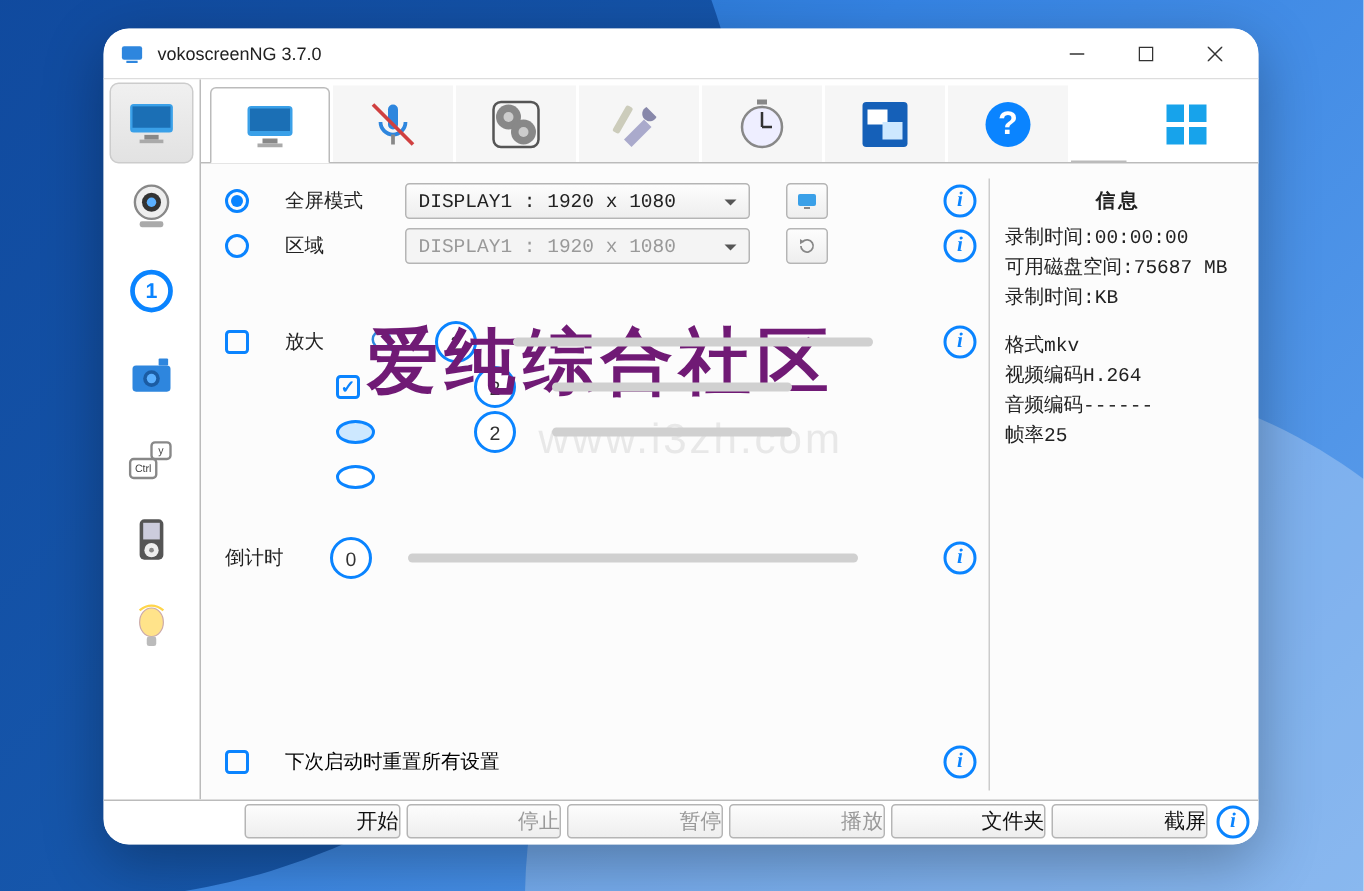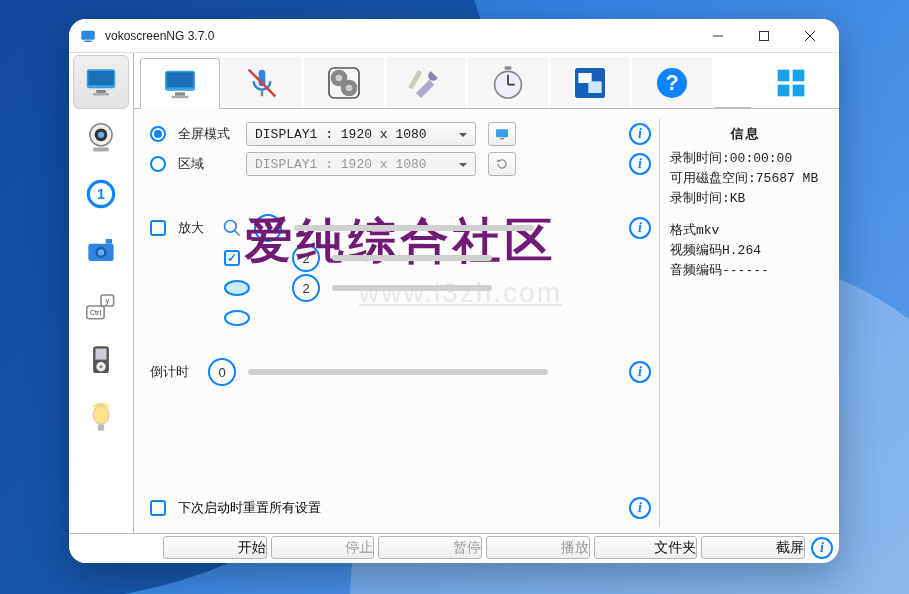"全屏模式" .row { gap: 12px -> 24px }
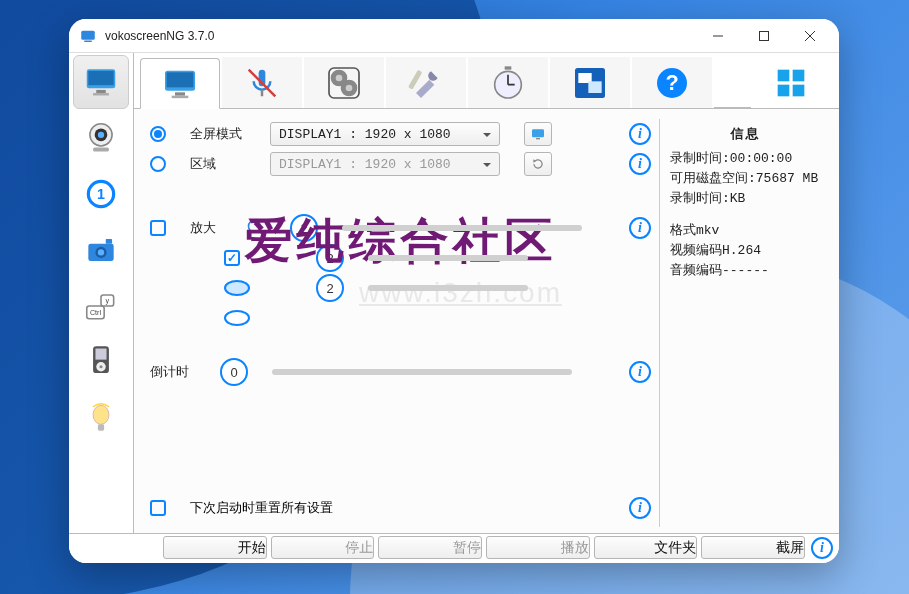"www.i3zh.com" .watermark .wm-bot { text-decoration: underline -> none }
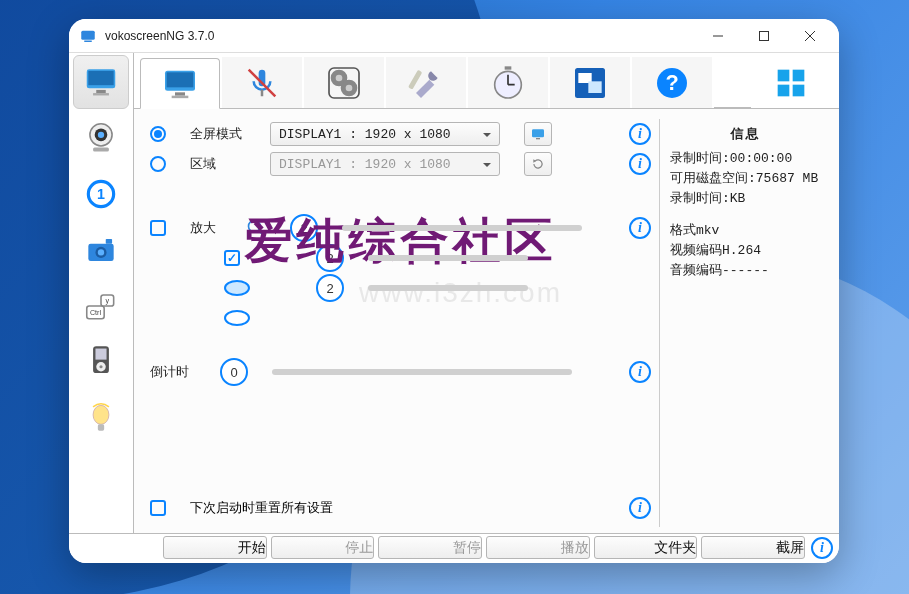"帧率" div.line { html: none -> <div> <span>帧率</span> <span>25</span> </div> }
